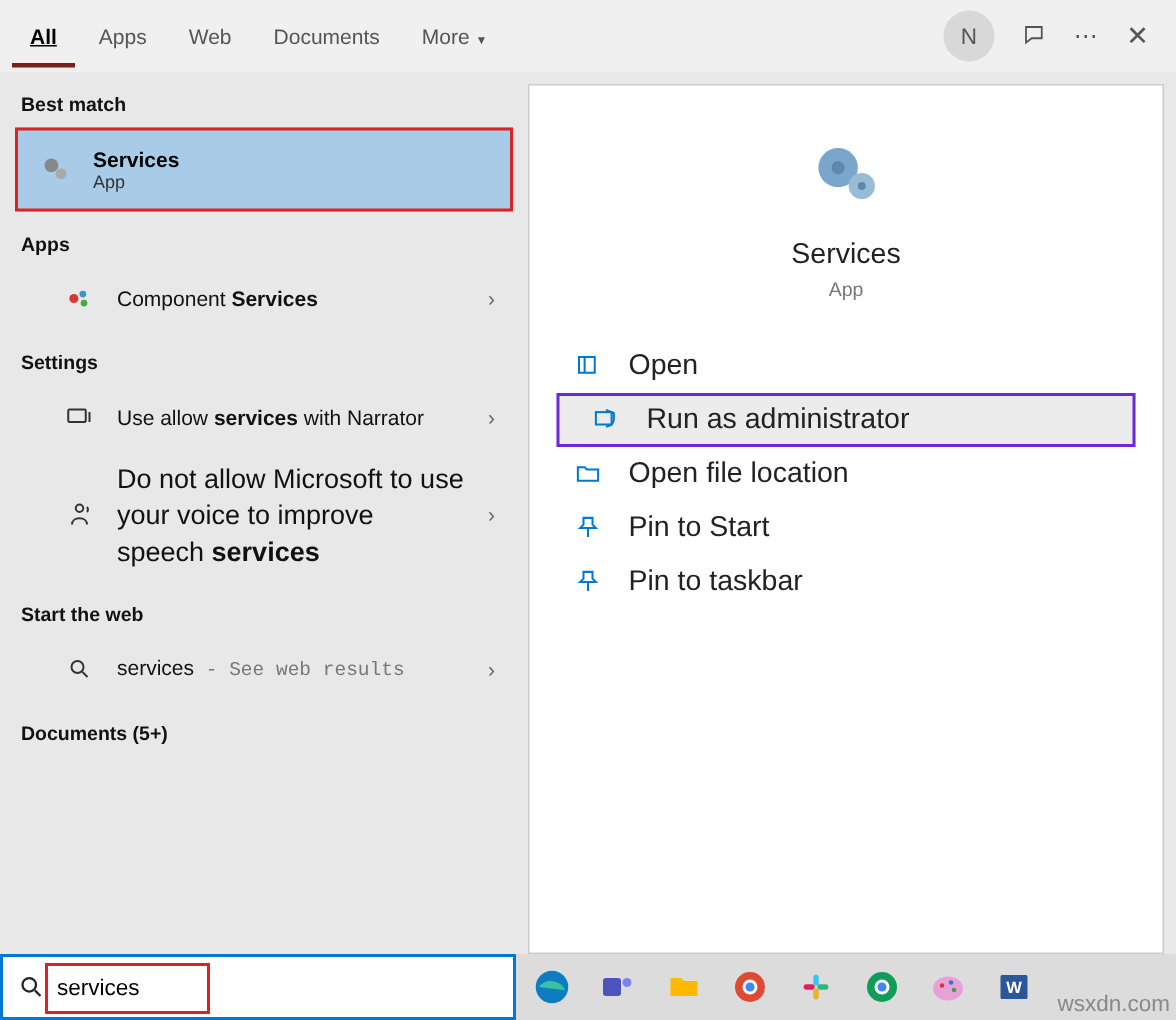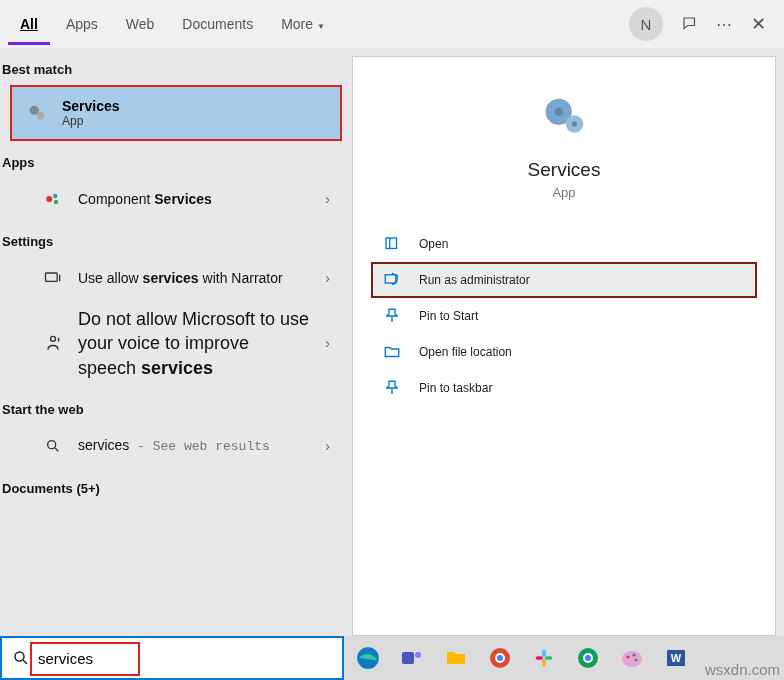"All" .tab.active { border-bottom: 3px solid #6d28d9 -> 3px solid #7f1d1d }
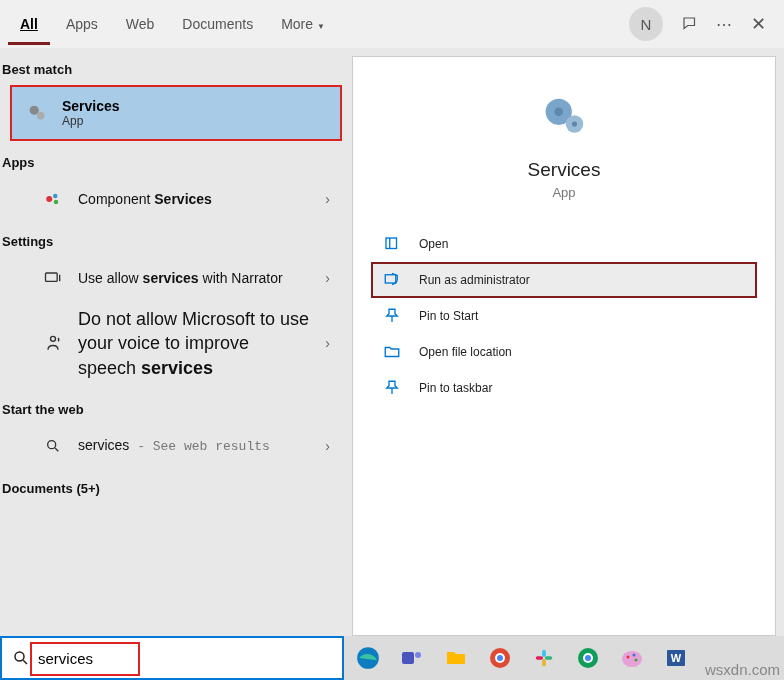"Best match" .section-label { padding: 14px 2px 8px -> 14px 14px 8px }
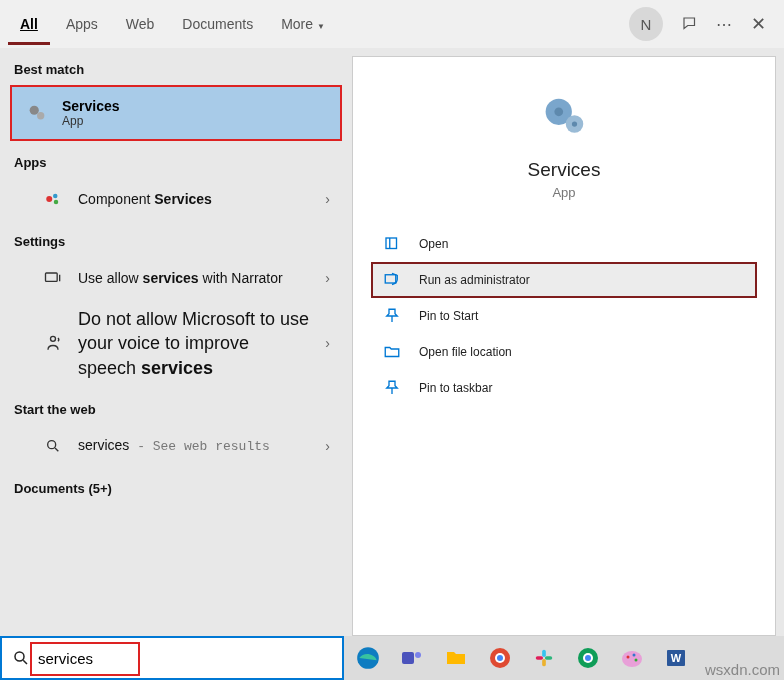"Open" .action { font-size: 12px -> 19px }
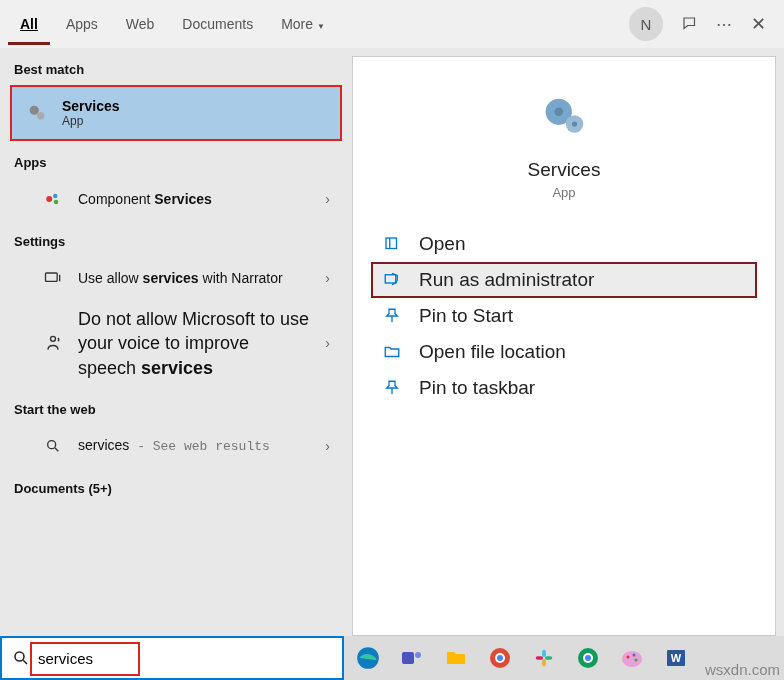"Run as administrator" .action.hl { border: 2px solid #7f1d1d -> 2px solid #6d28d9; padding: 0 10px -> 0 22px }
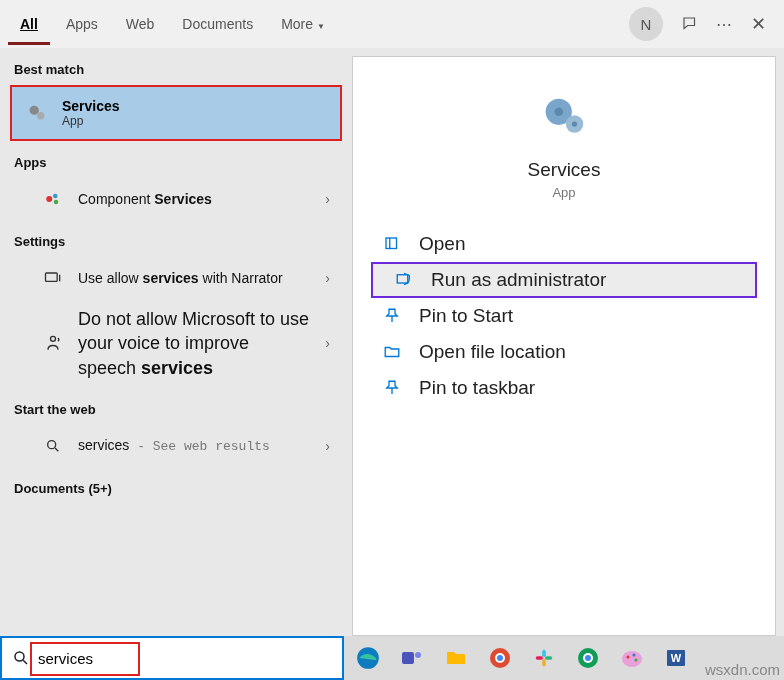"Pin to Start" div.action { order: before "Open file location" -> after "Open file location" }
